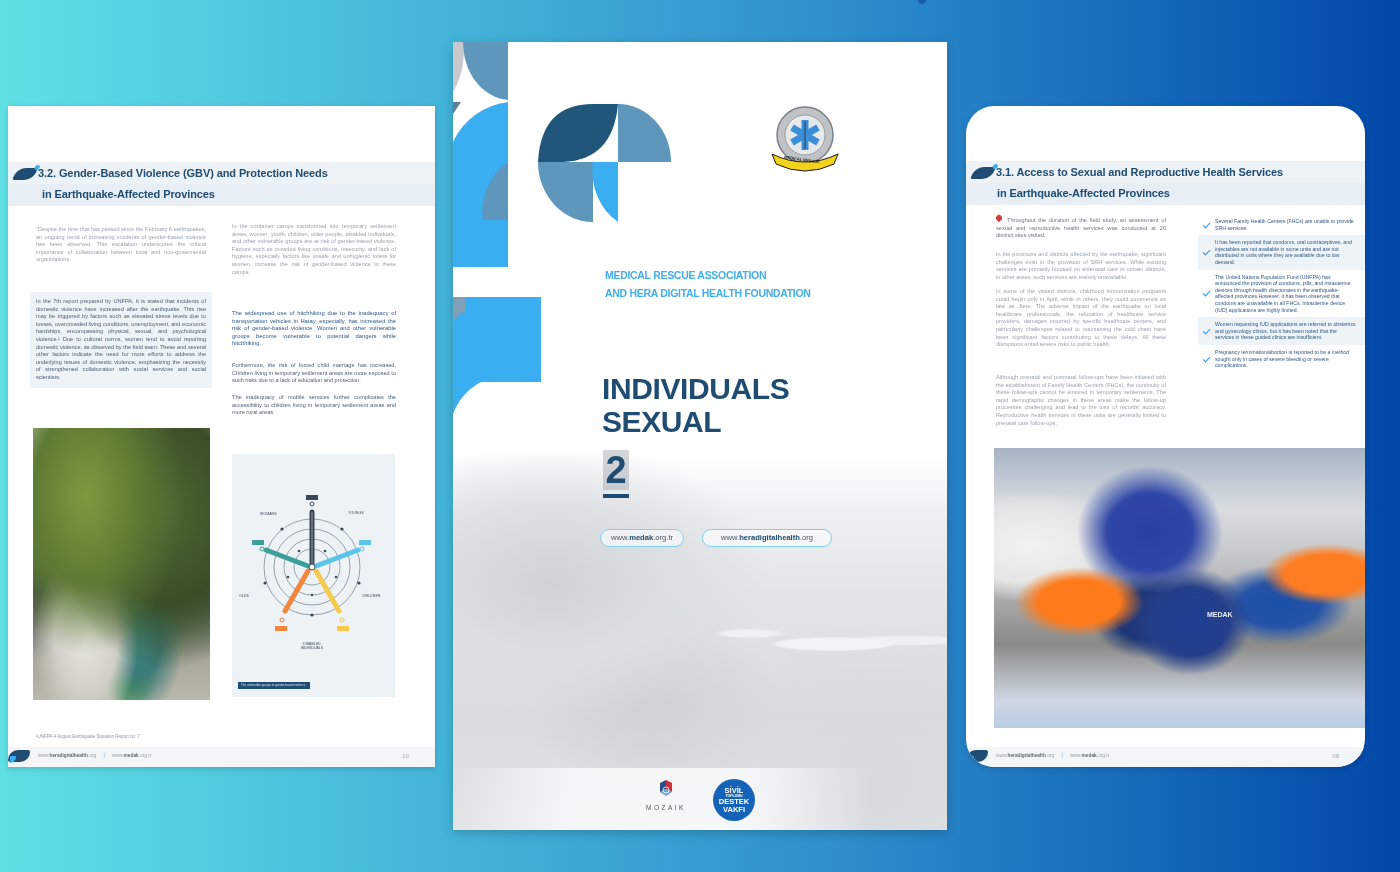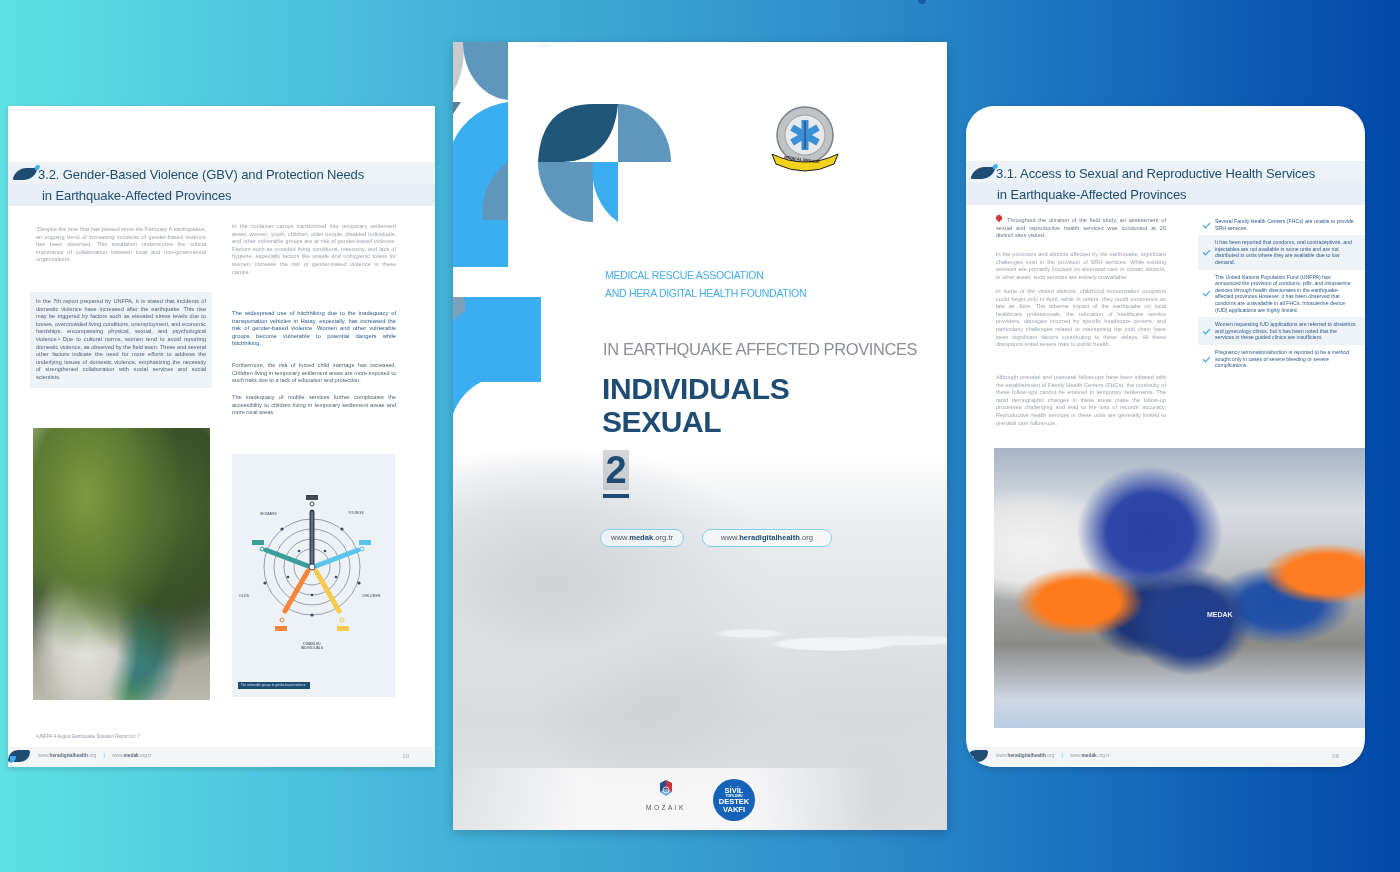"3.2. Gender-Based Violence (GBV) and" .sec-title { font-size: 13px -> 11px; font-weight: normal -> bold }
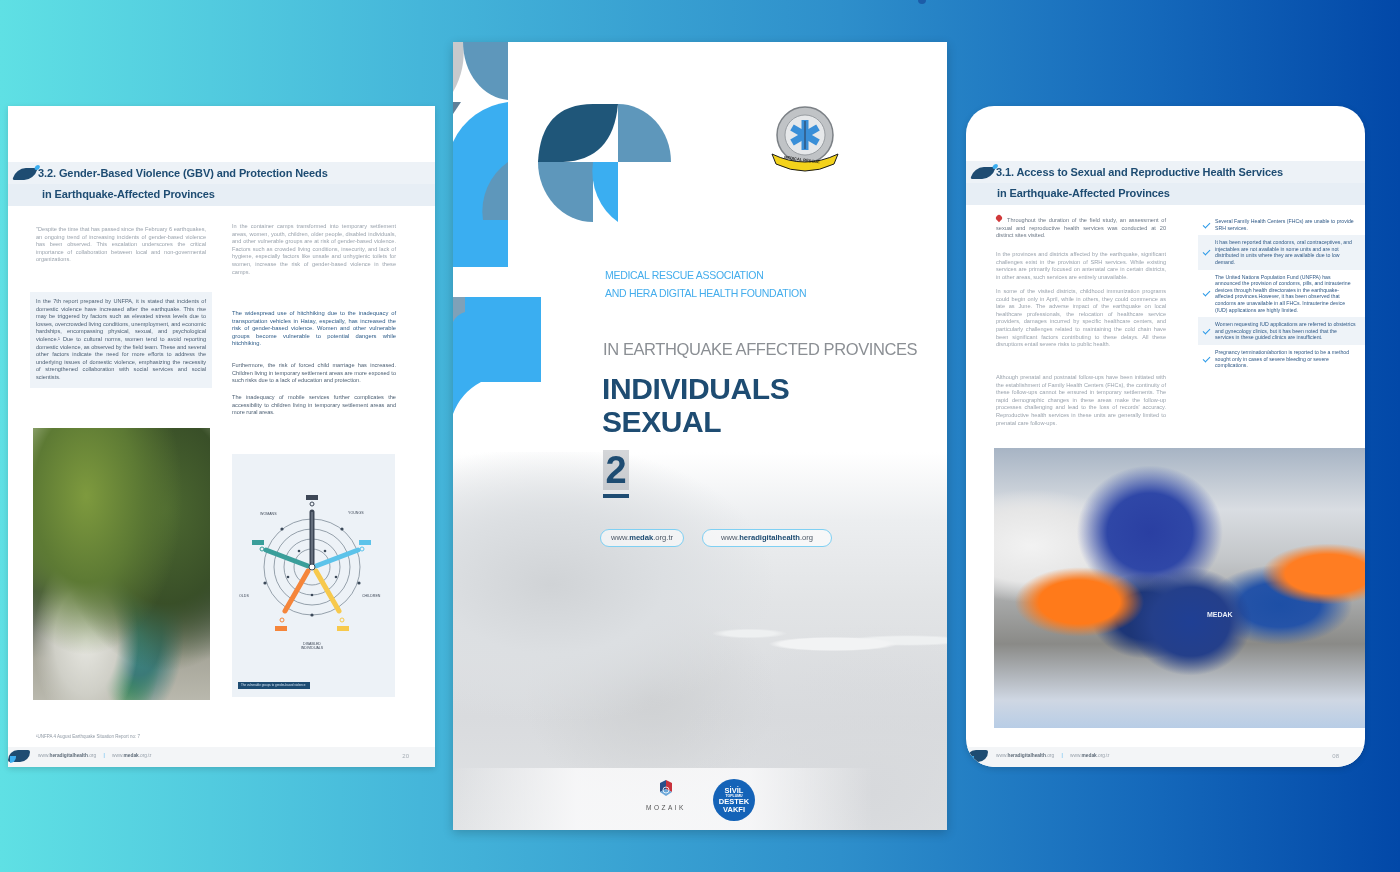"MEDICAL RESCUE ASSOCIATION" .org-line { font-weight: normal -> bold }
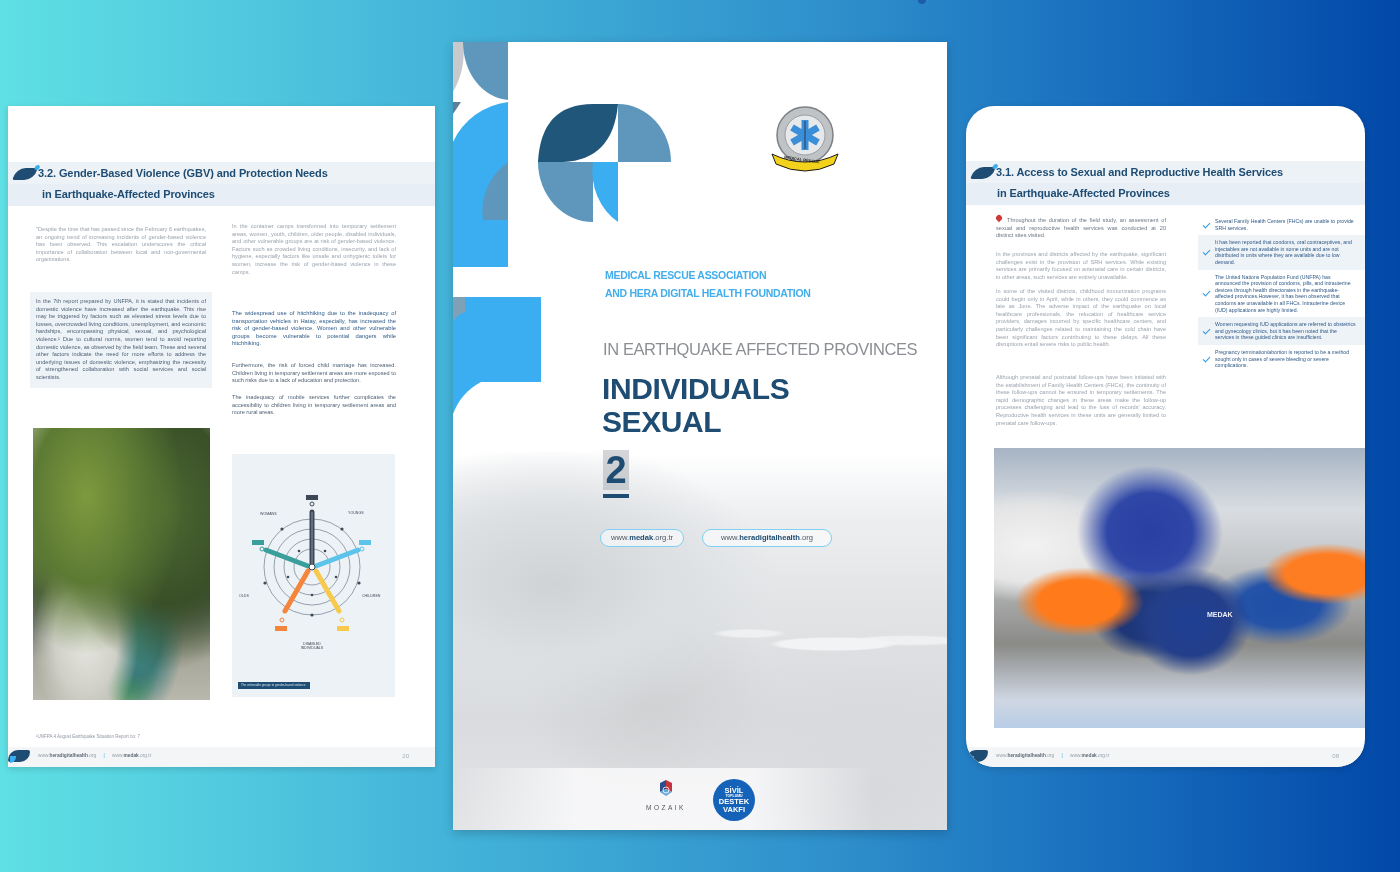"IN EARTHQUAKE AFFECTED PROVINCES" div.subtitle { html: <div>IN EARTHQUAKE AFFECTED PROVINCES</div> -> none }
